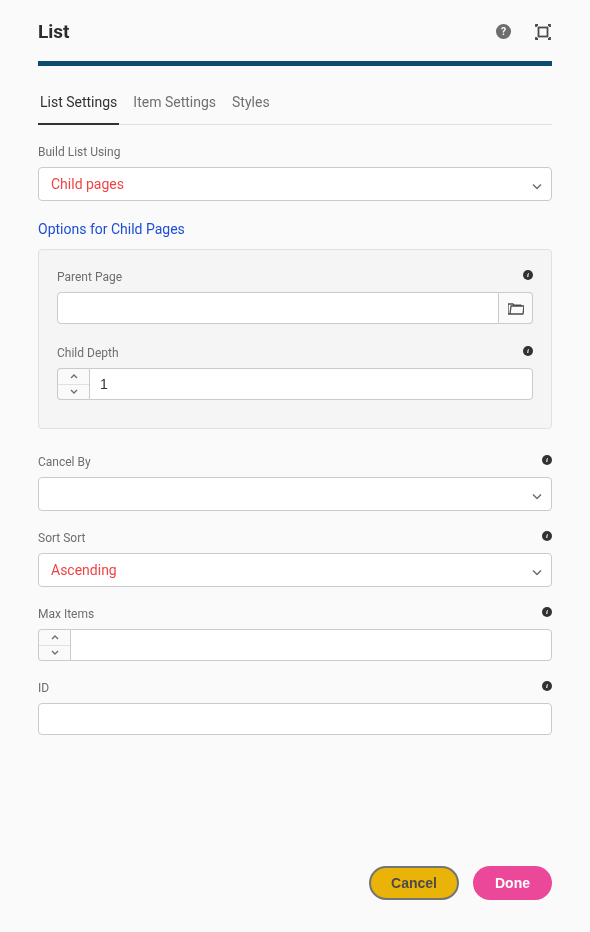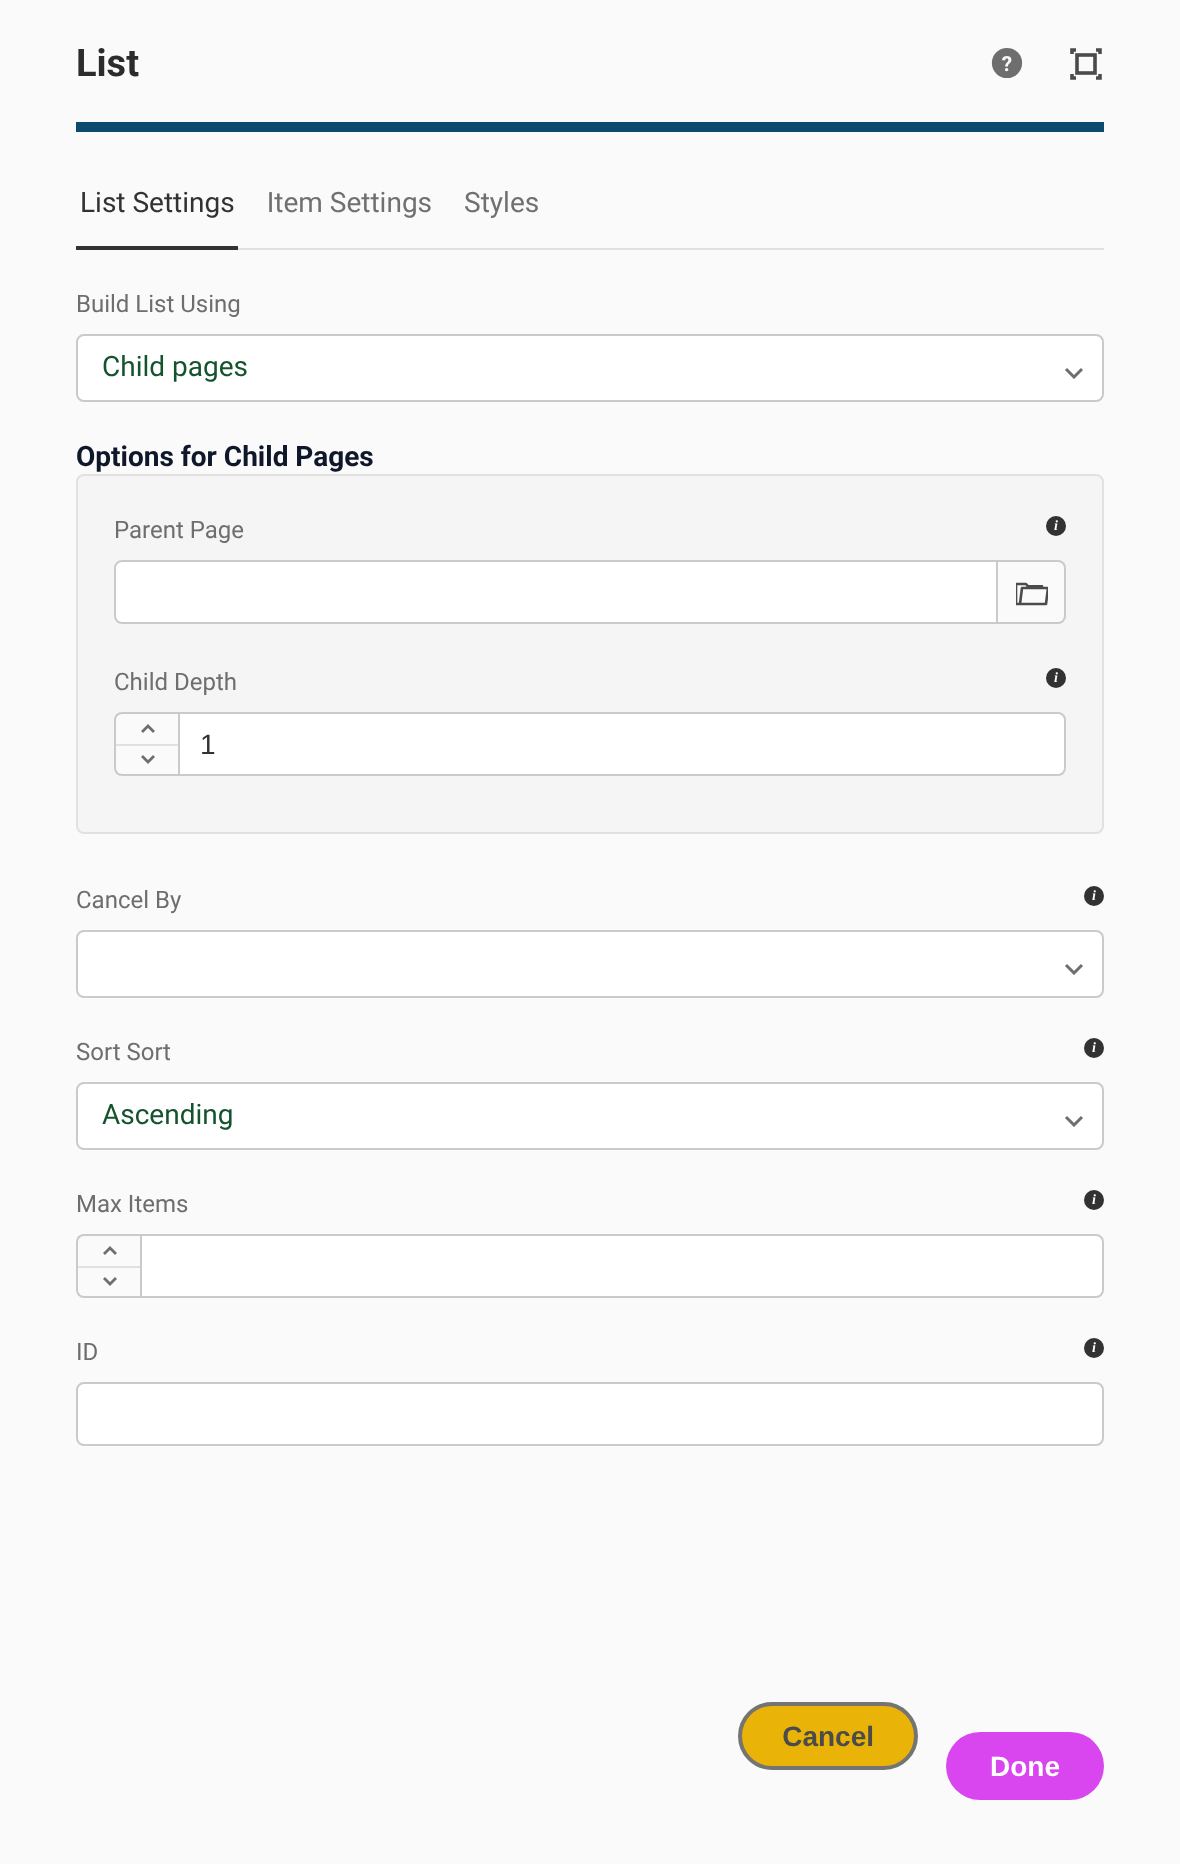"Child pages" .select { color: #14532d -> #ef4444 }
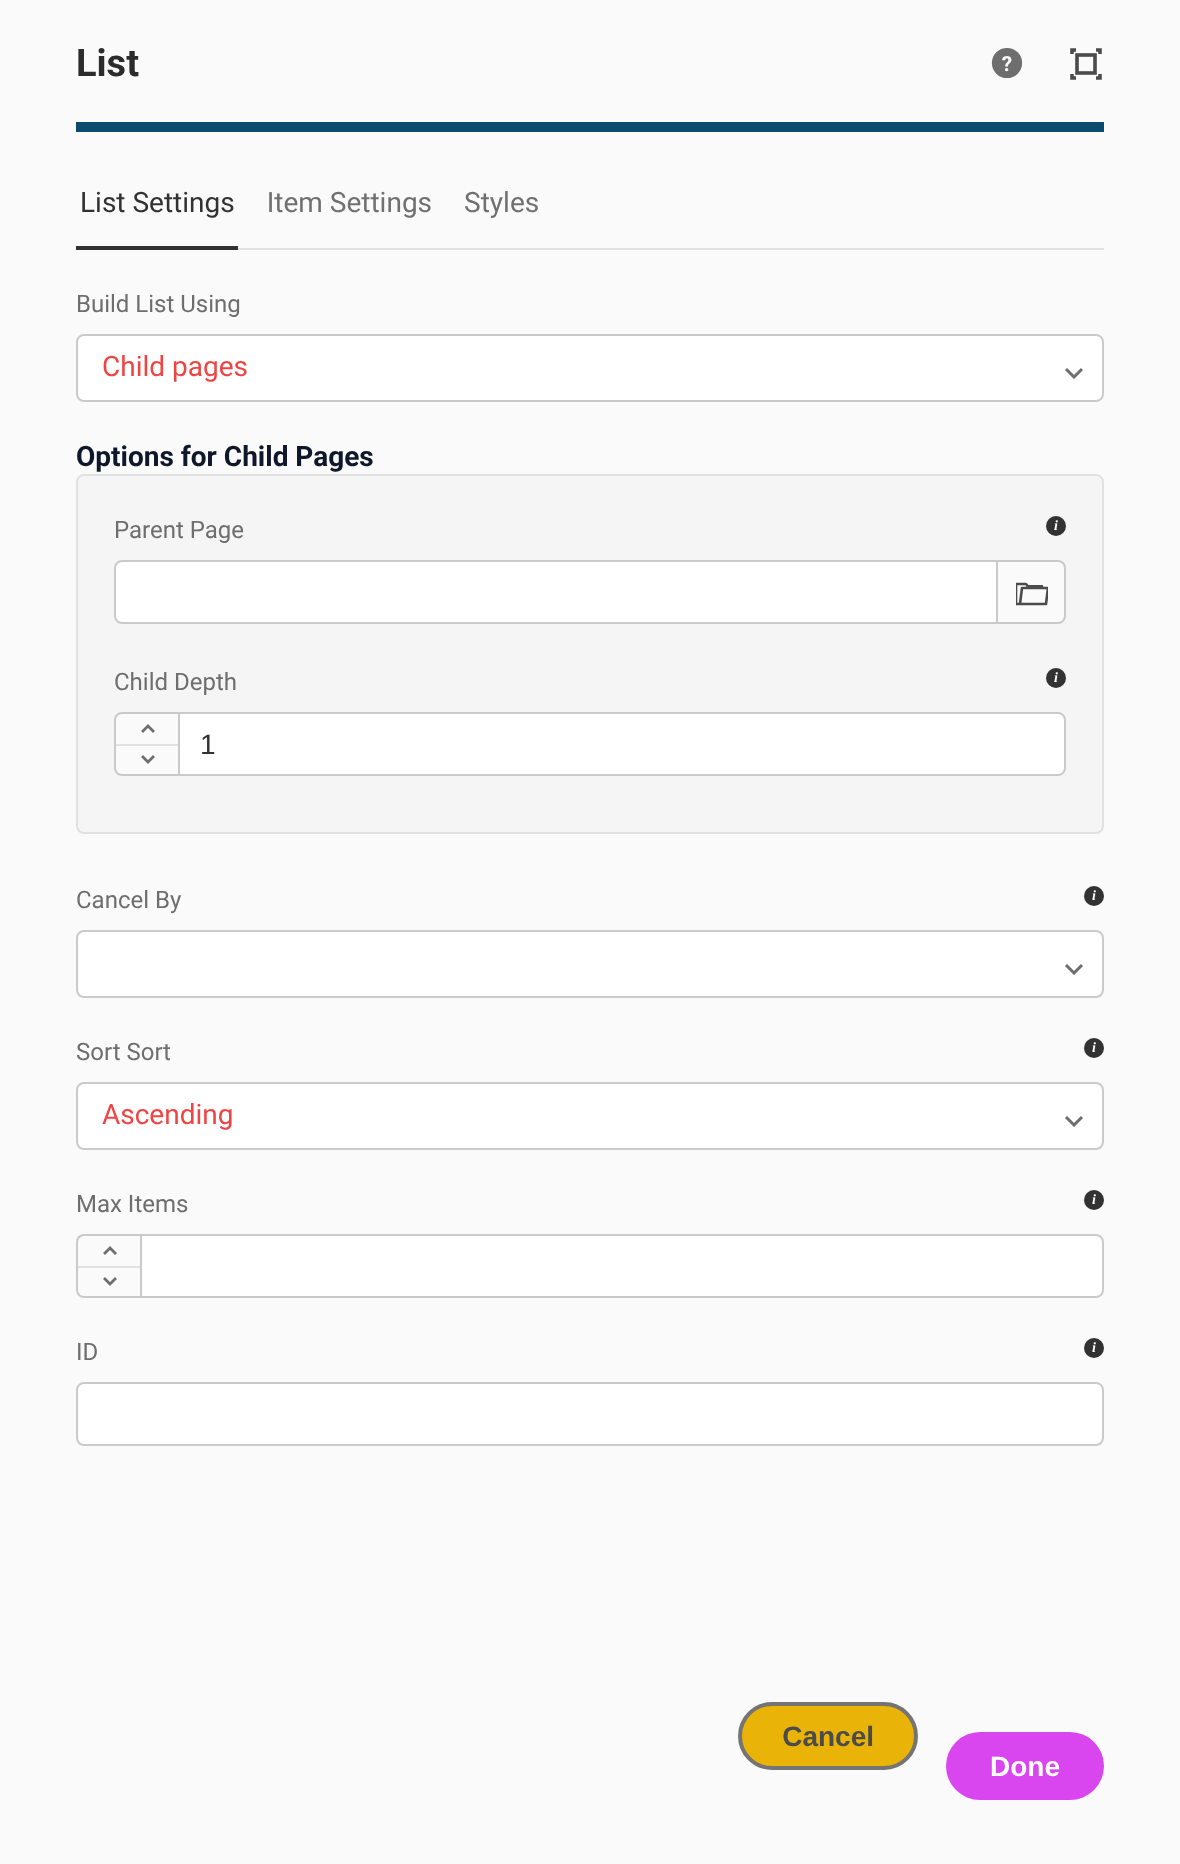"Options for Child Pages" .section-title { color: #0f172a -> #1d4ed8; font-weight: 700 -> 400; margin-bottom: none -> 12px }
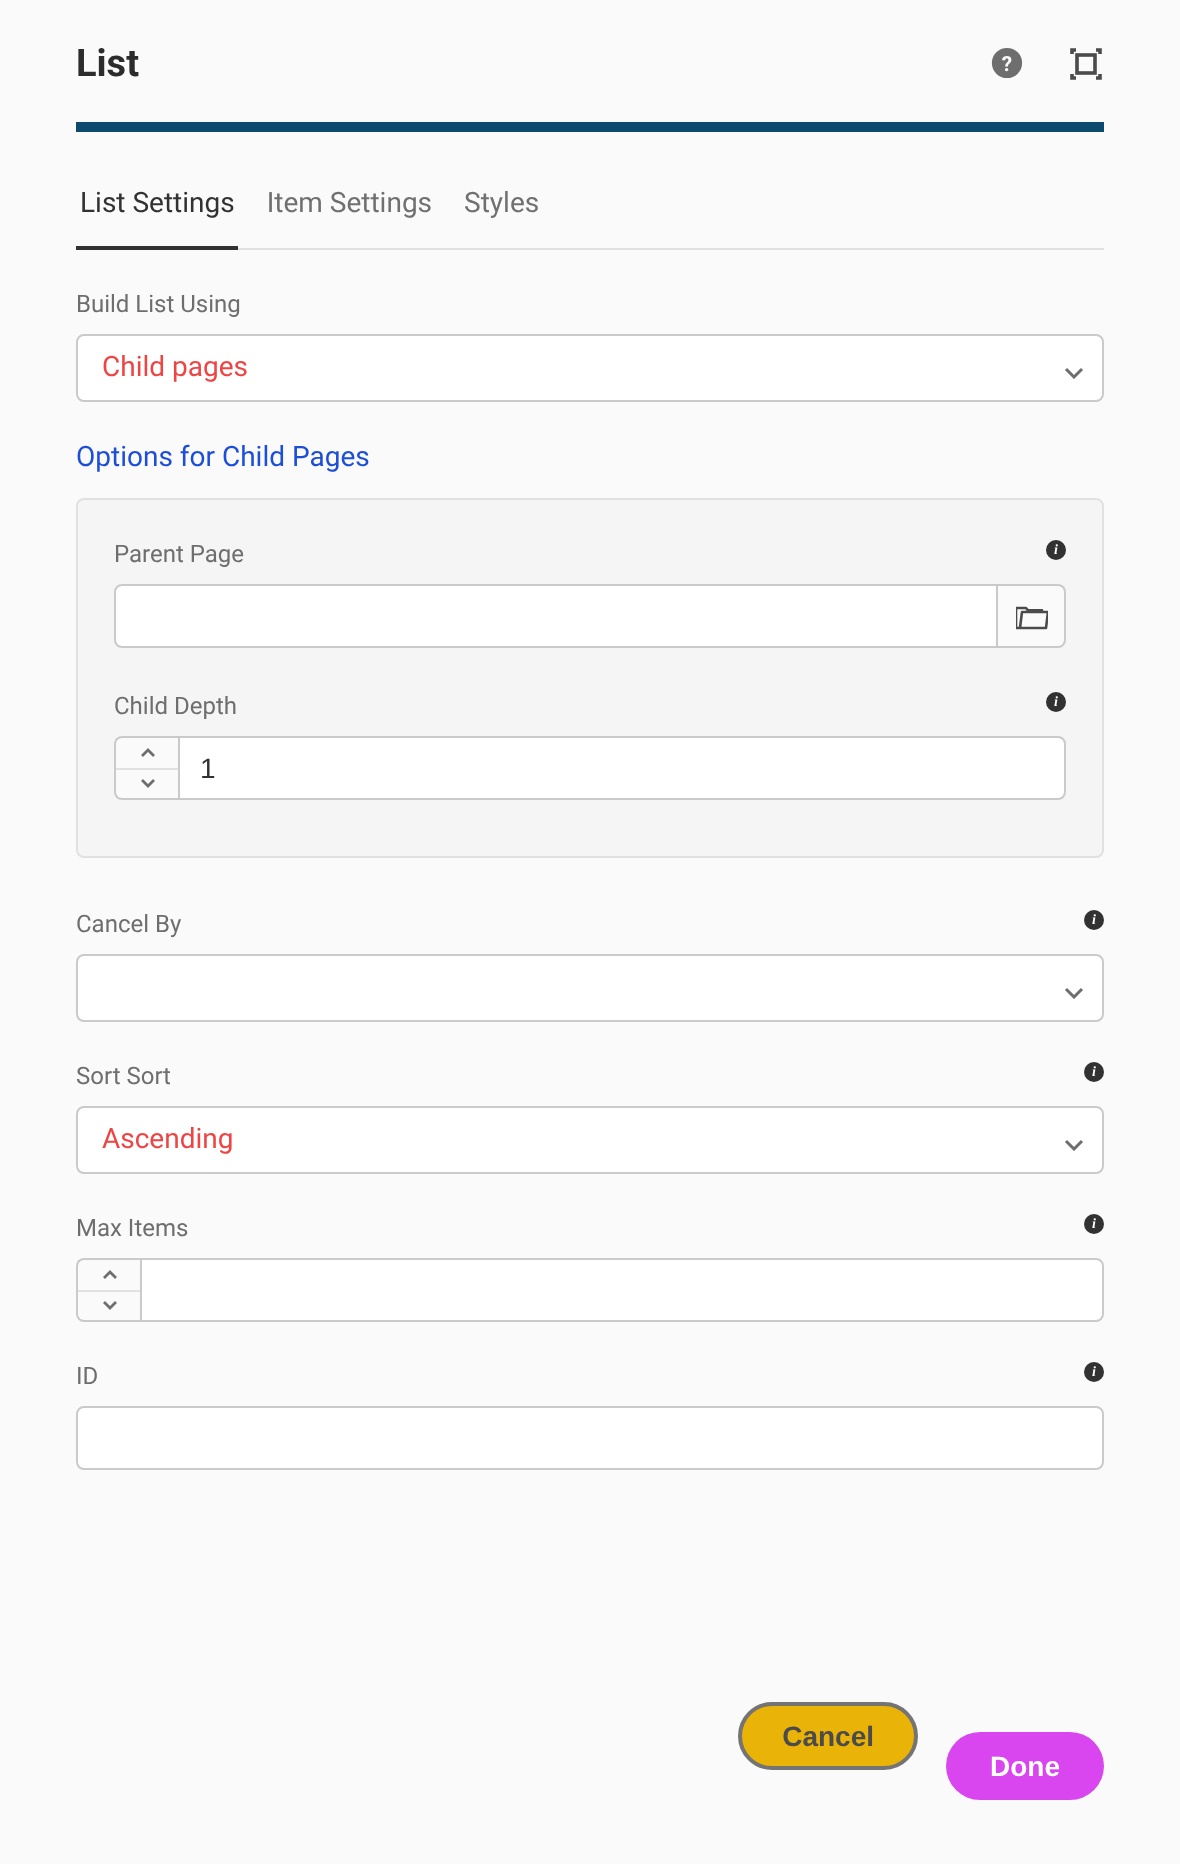"Done" .btn-primary { background: #d946ef -> #ec4899; margin-top: 15px -> none }
